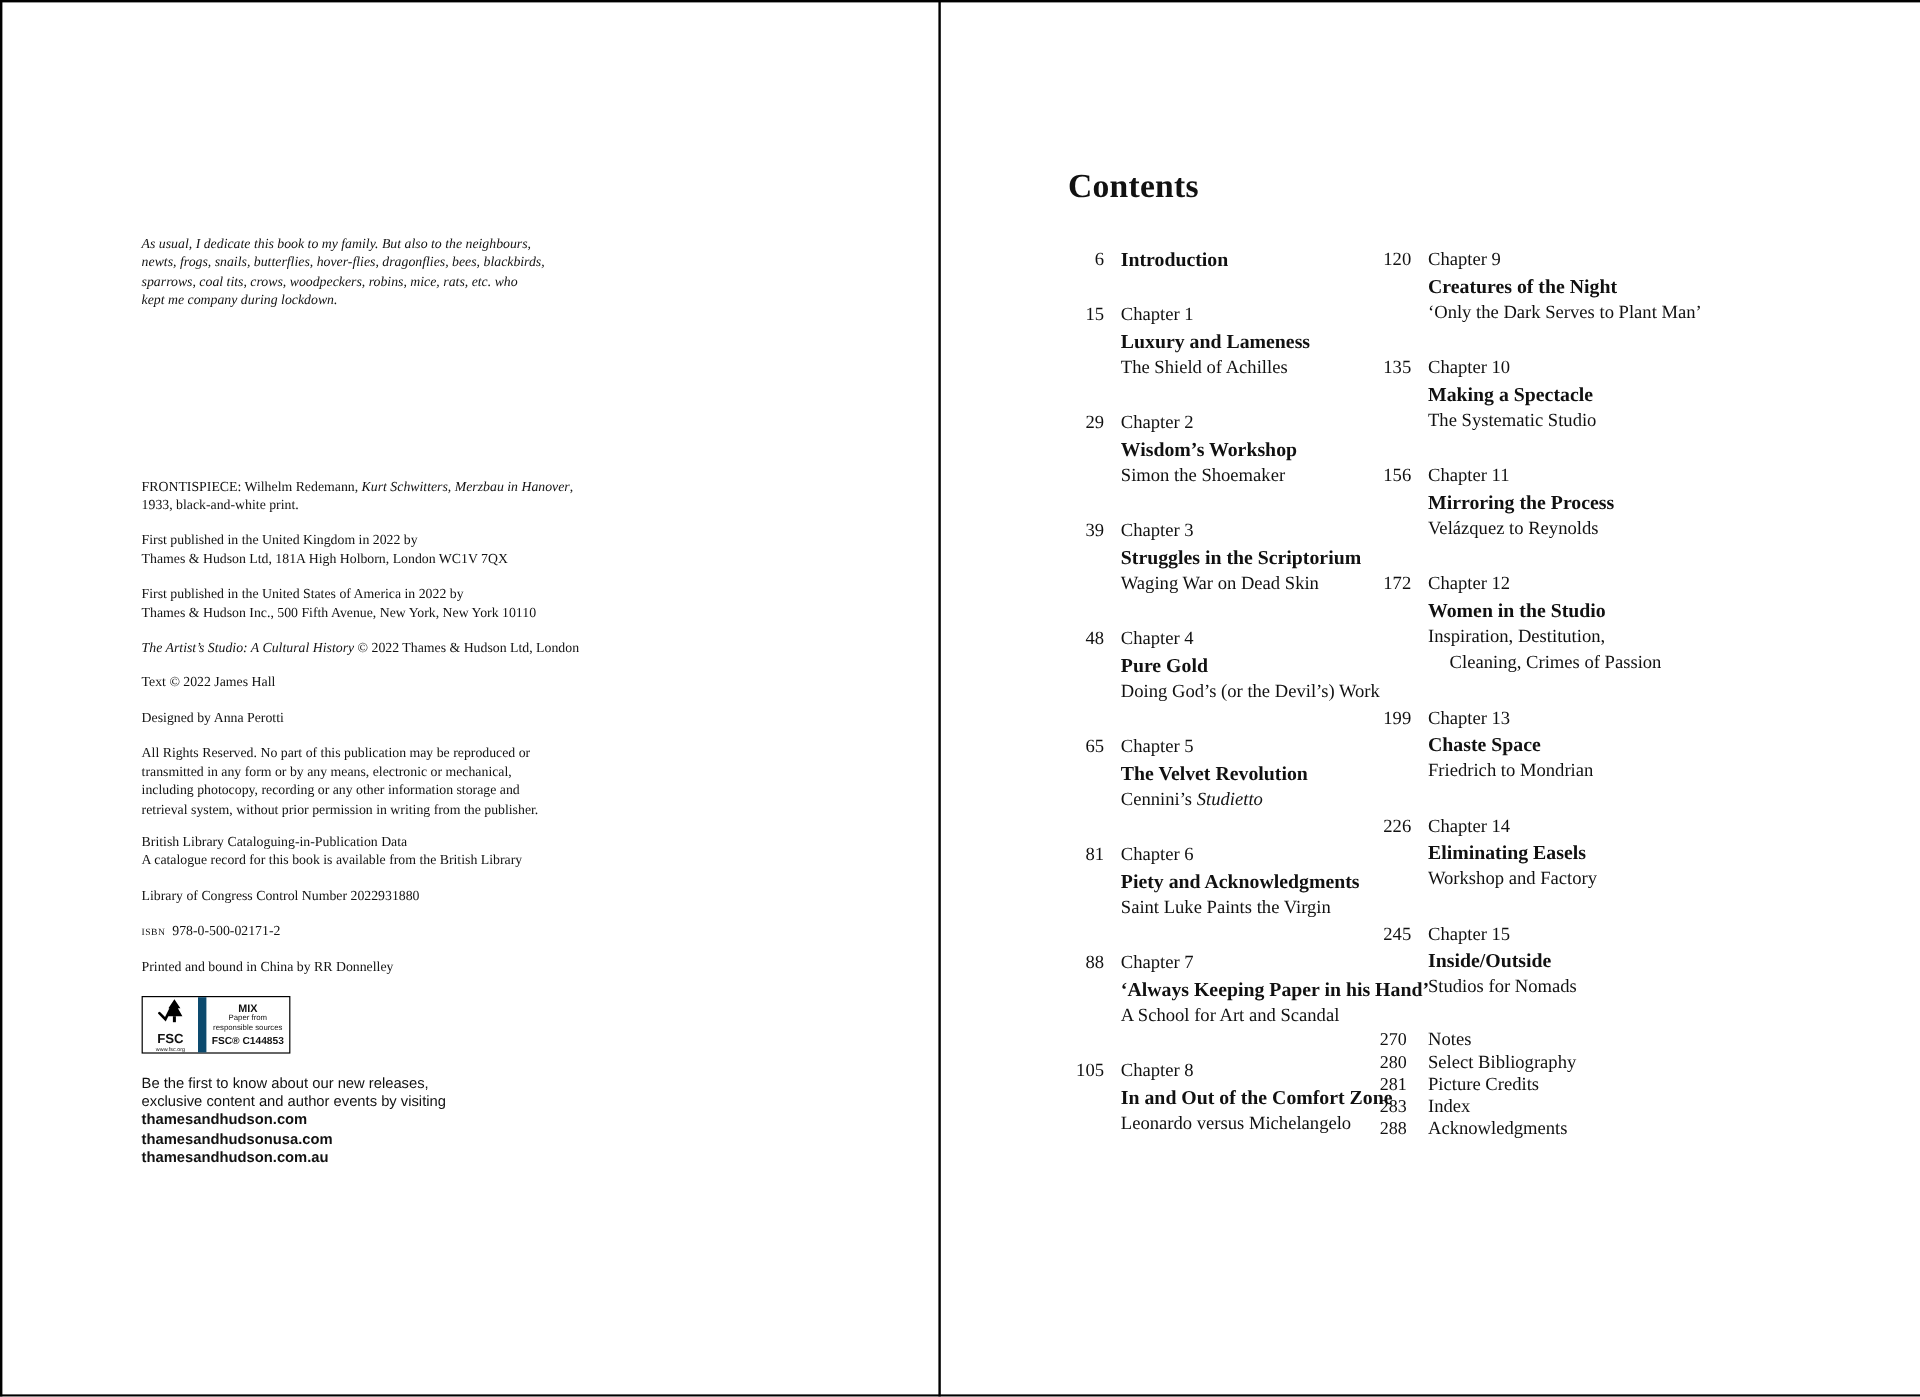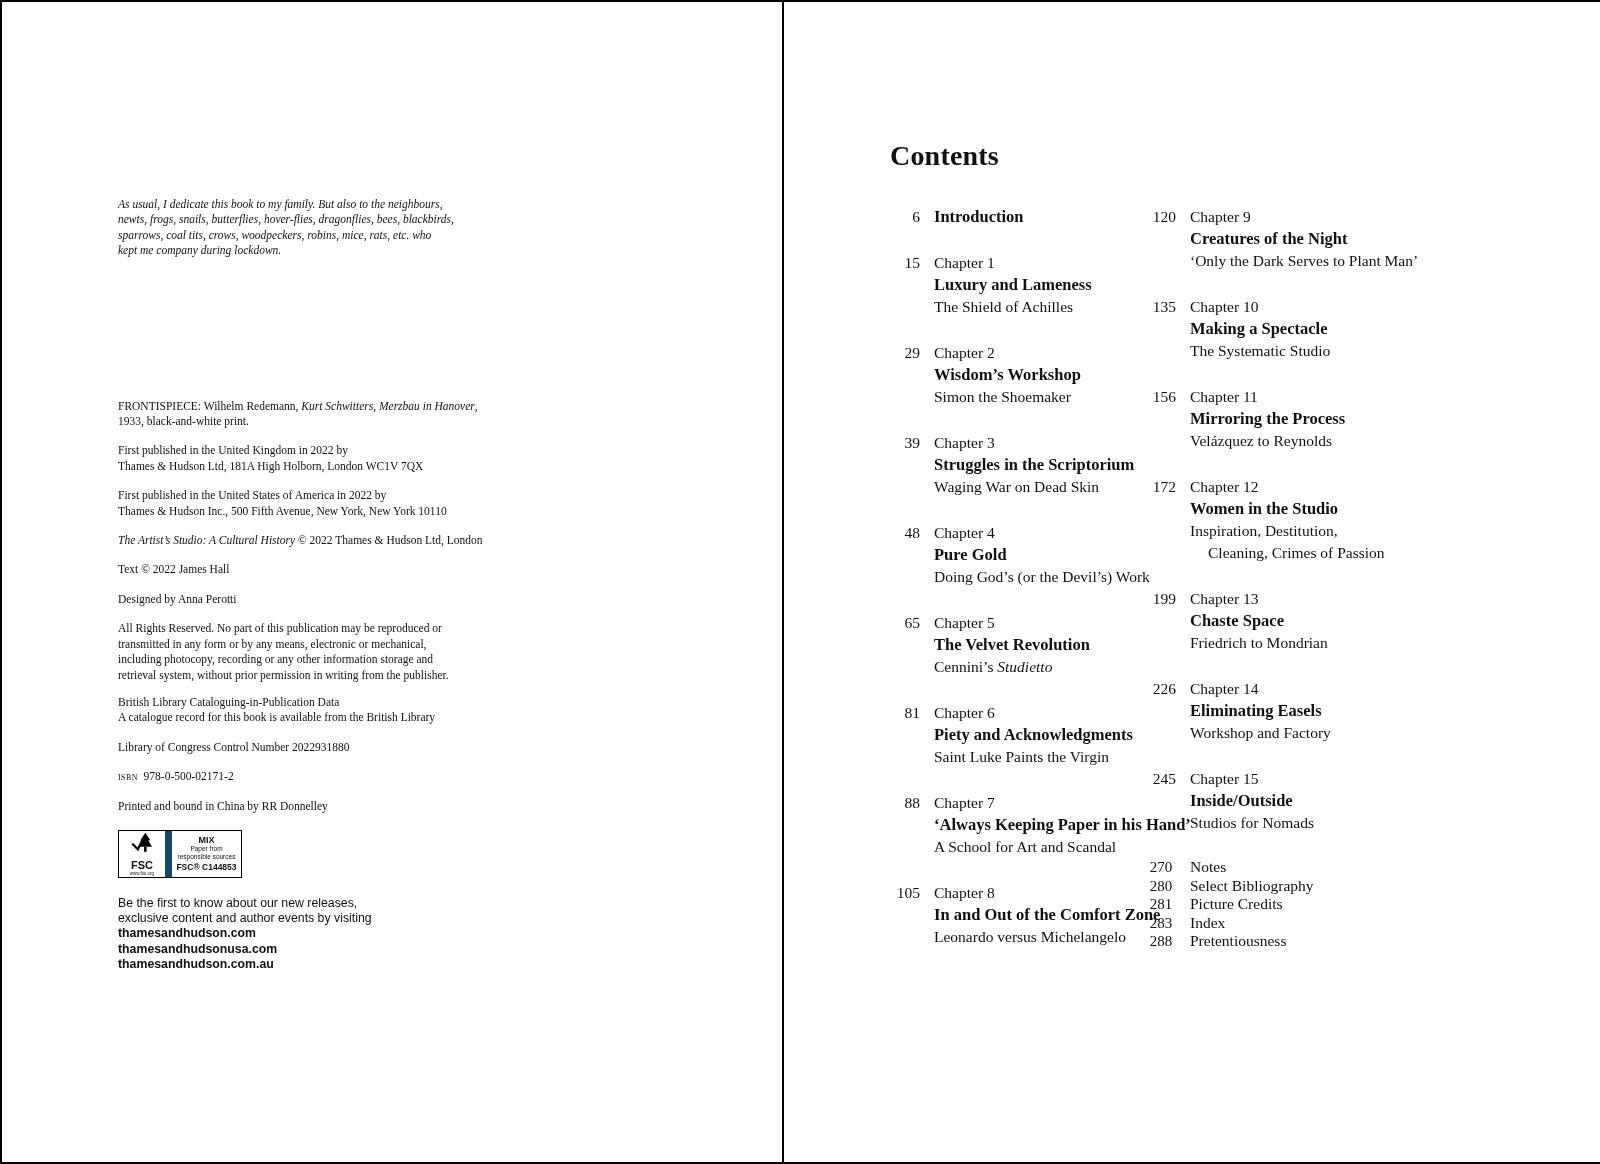"Pretentiousness" div.bm-label { text: Pretentiousness -> Acknowledgments }
